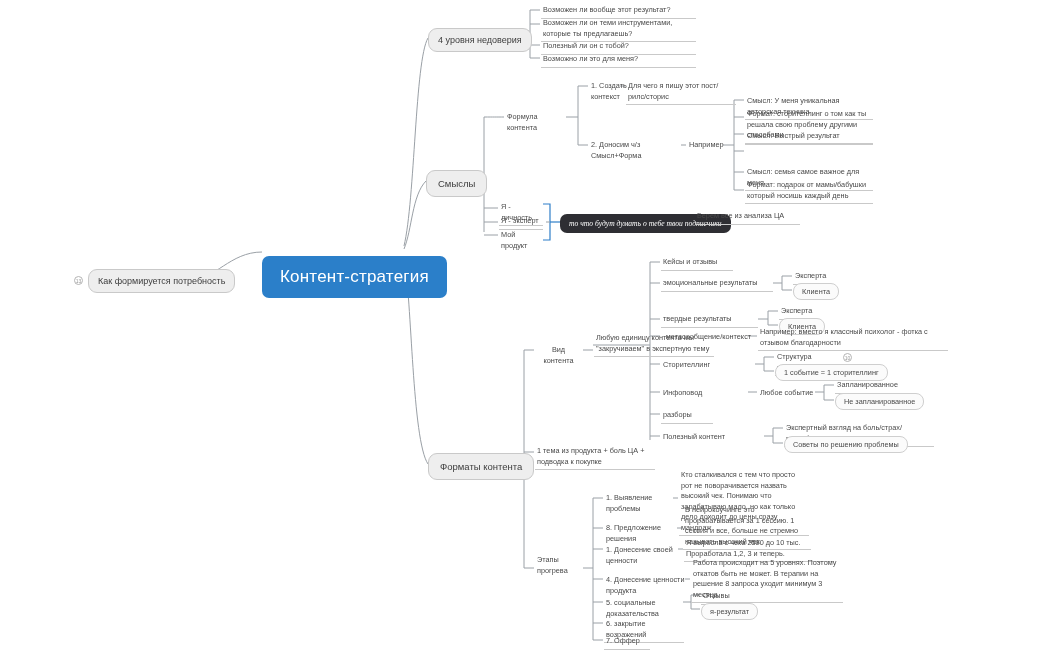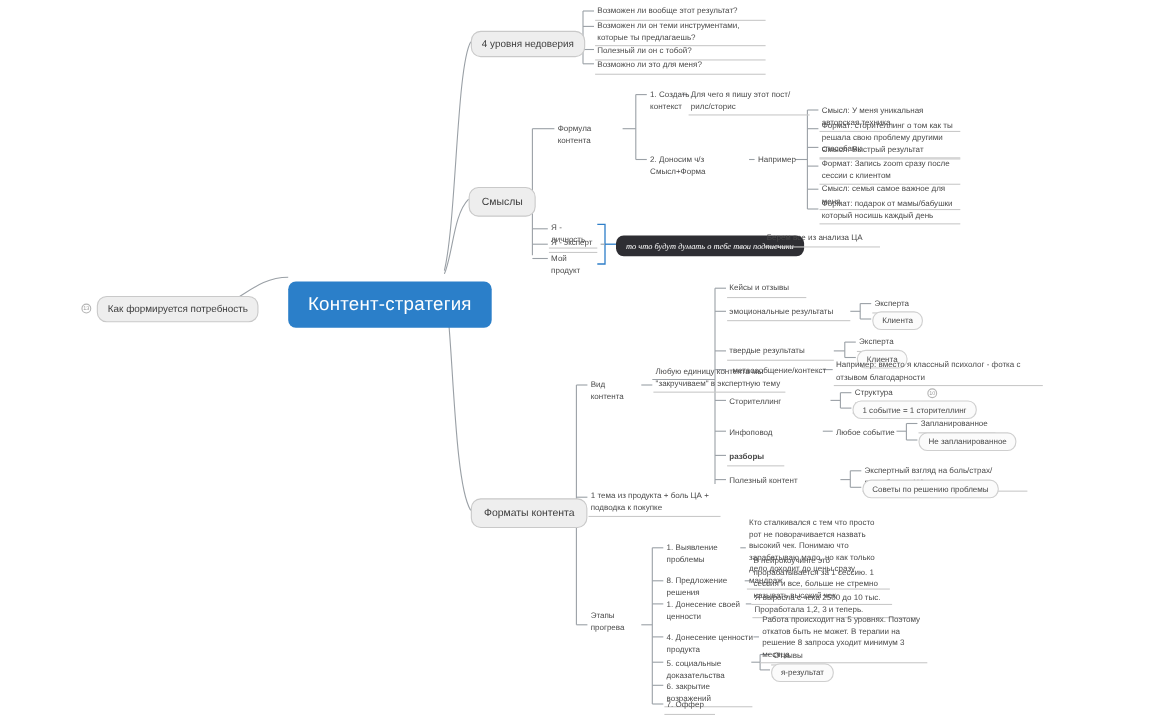"Формат: Запись zoom сразу после" div.node { html: <div>Формат: Запись zoom сразу после сессии с клиентом</div> -> none }
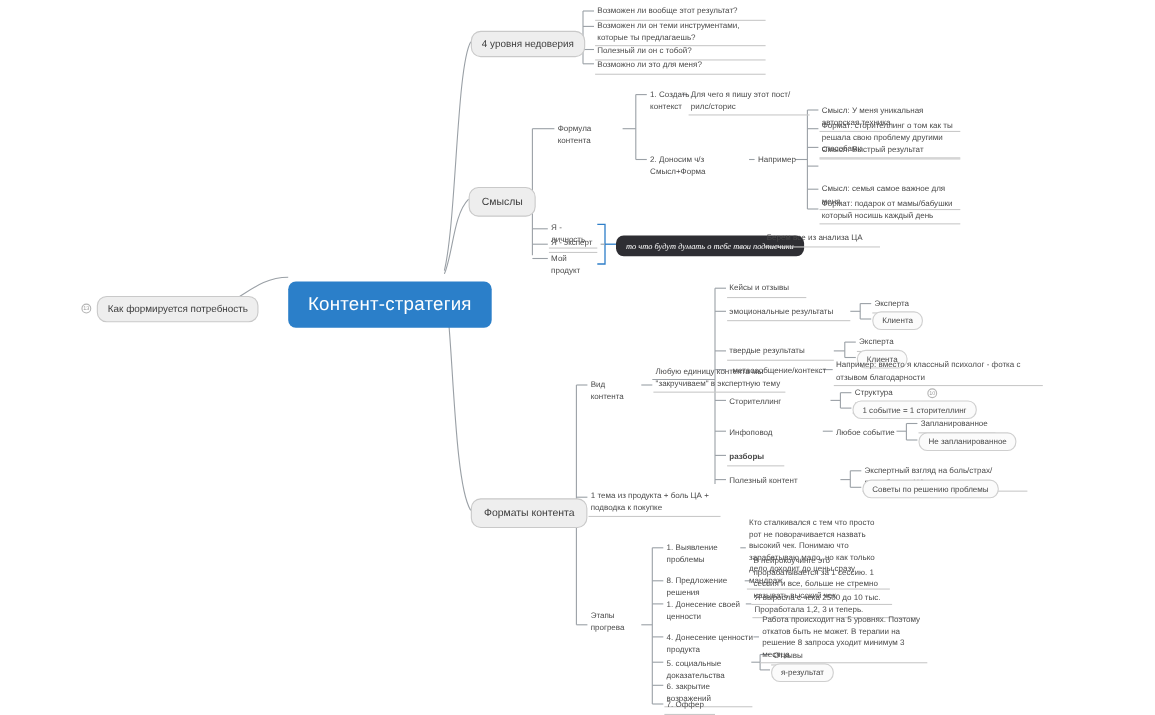"Вид контента" div.node { text-align: none -> center }
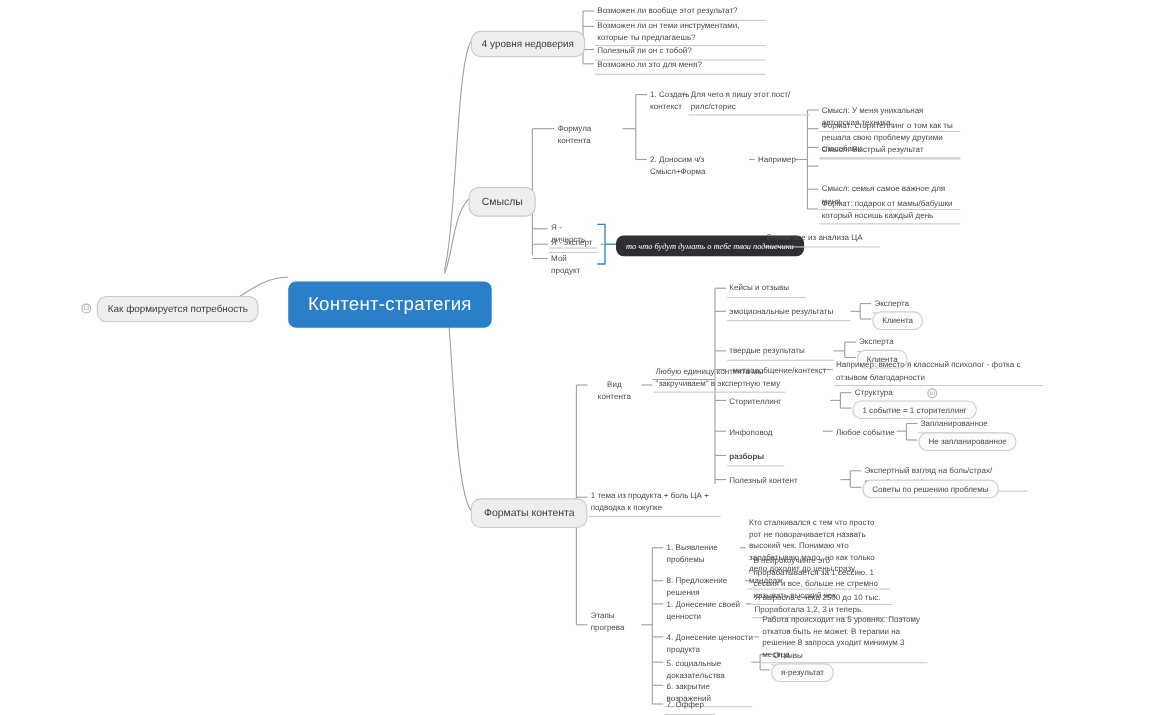"разборы" div.node { font-weight: bold -> none }
